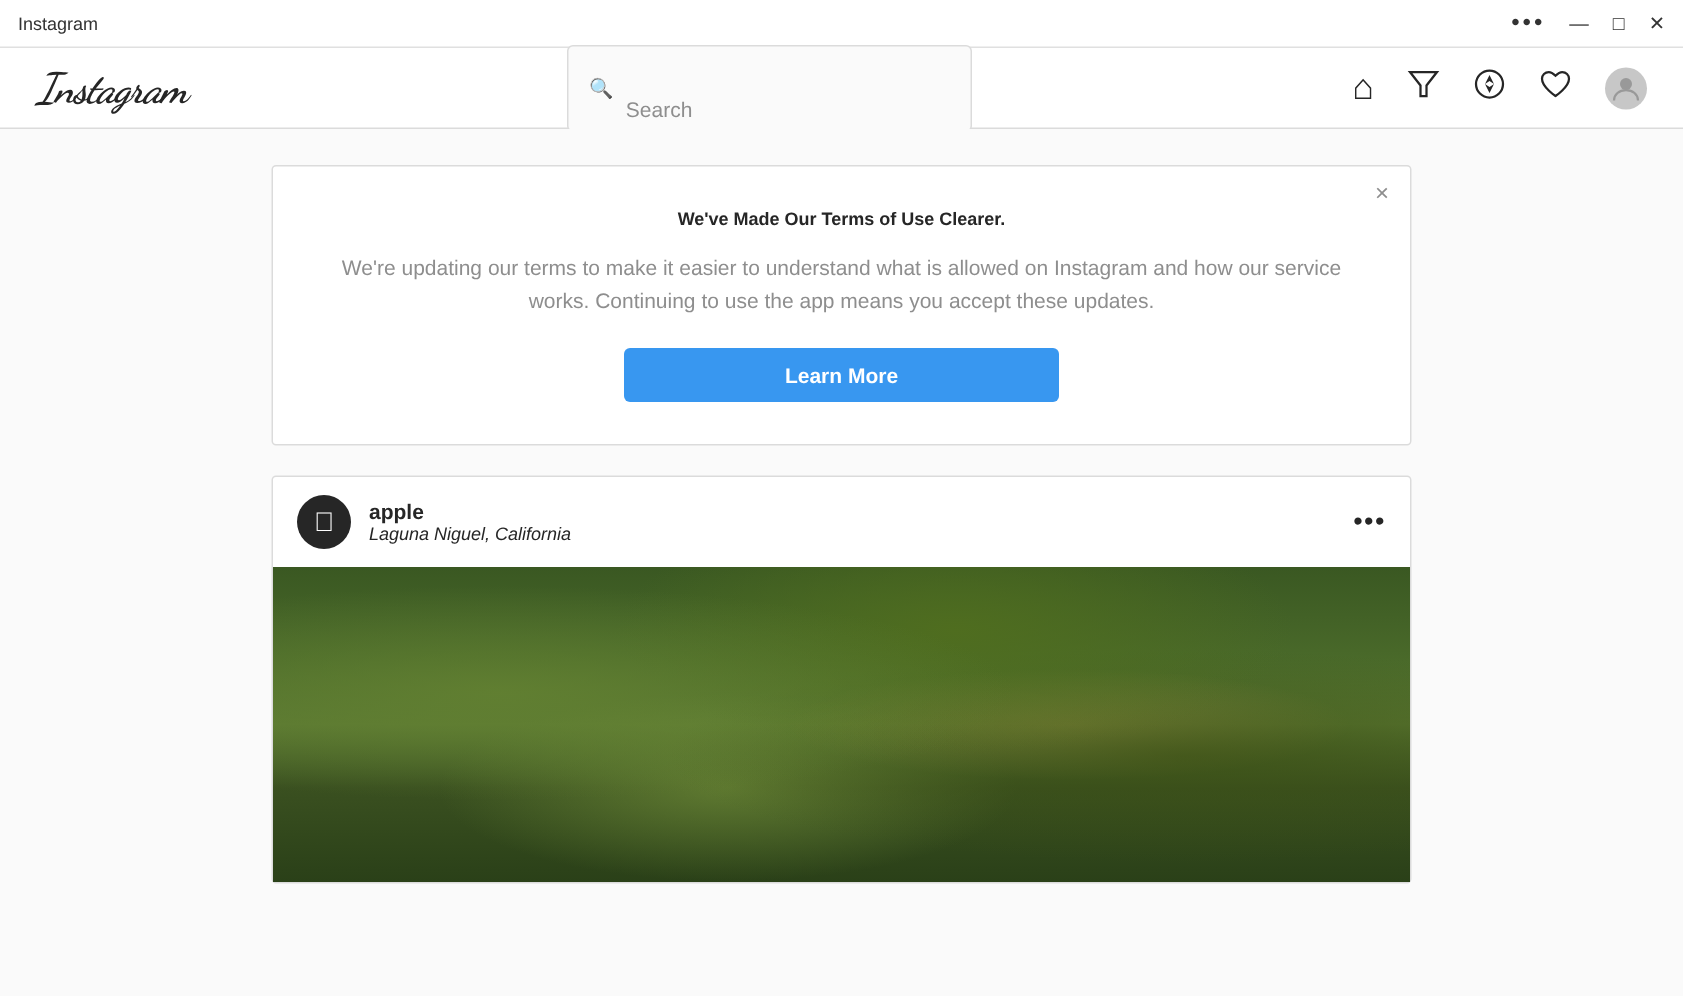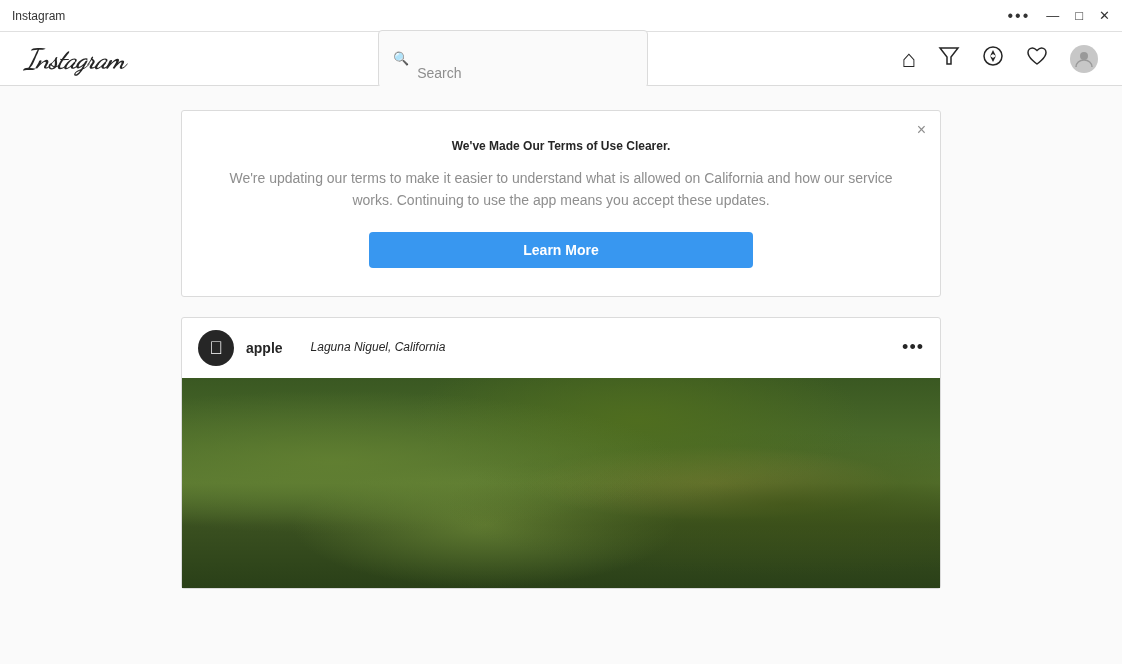"We're updating our terms to" div.tos-body { text: California -> Instagram }
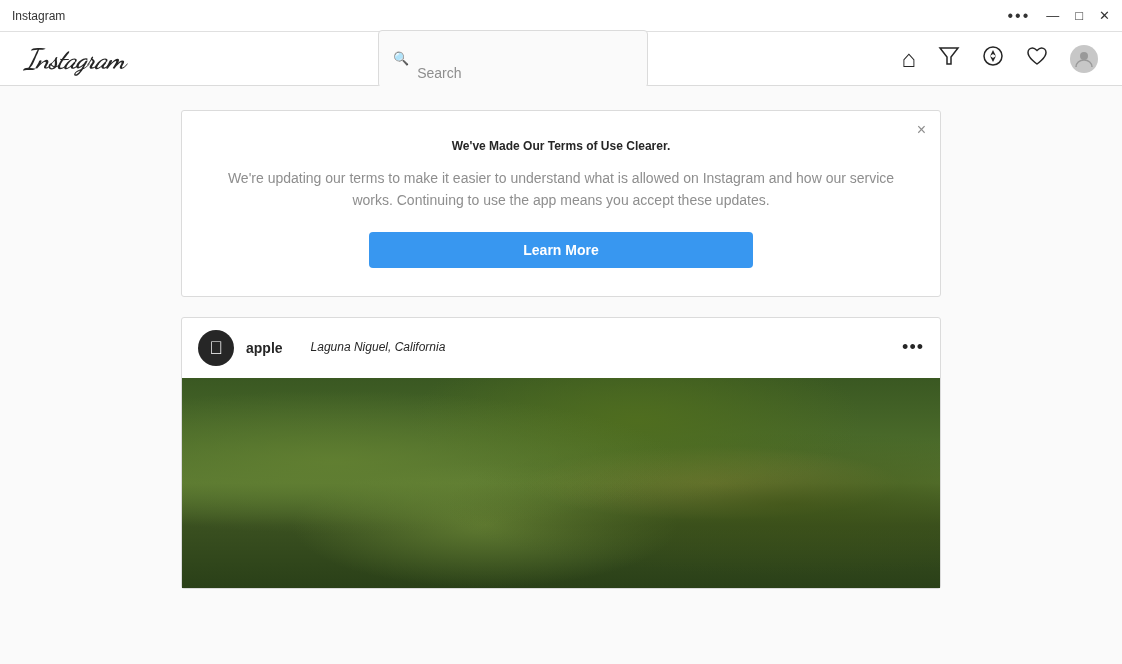"Learn More" .learn-more-btn { width: 384px -> 290px }
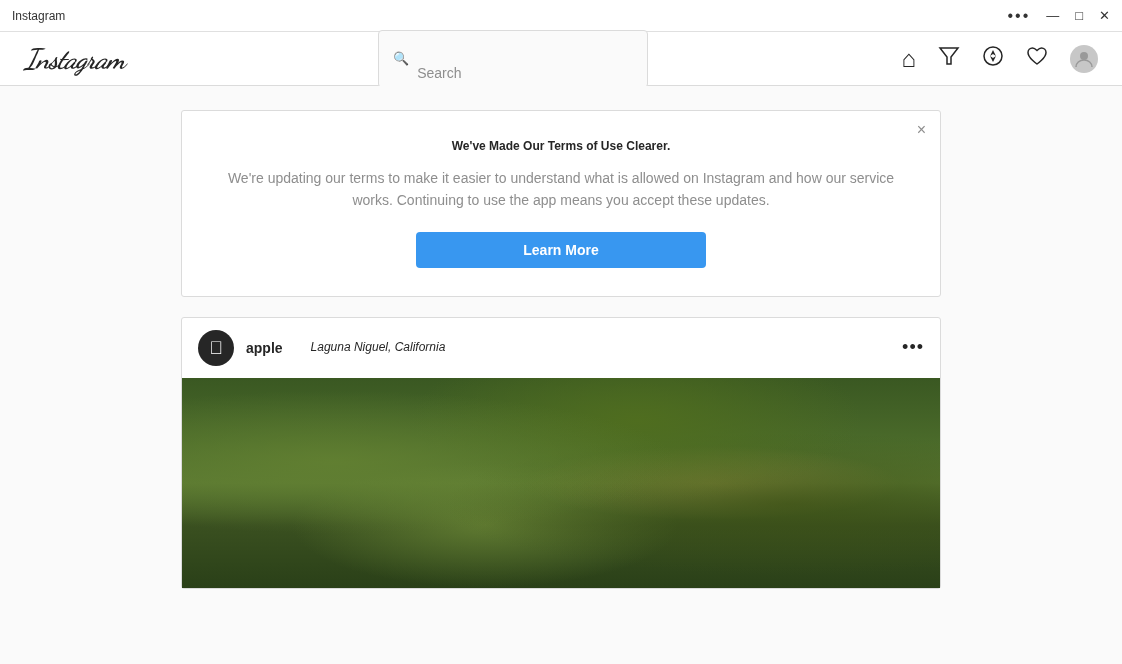"apple" .post-user-info { flex-direction: none -> column; gap: 28px -> none }
